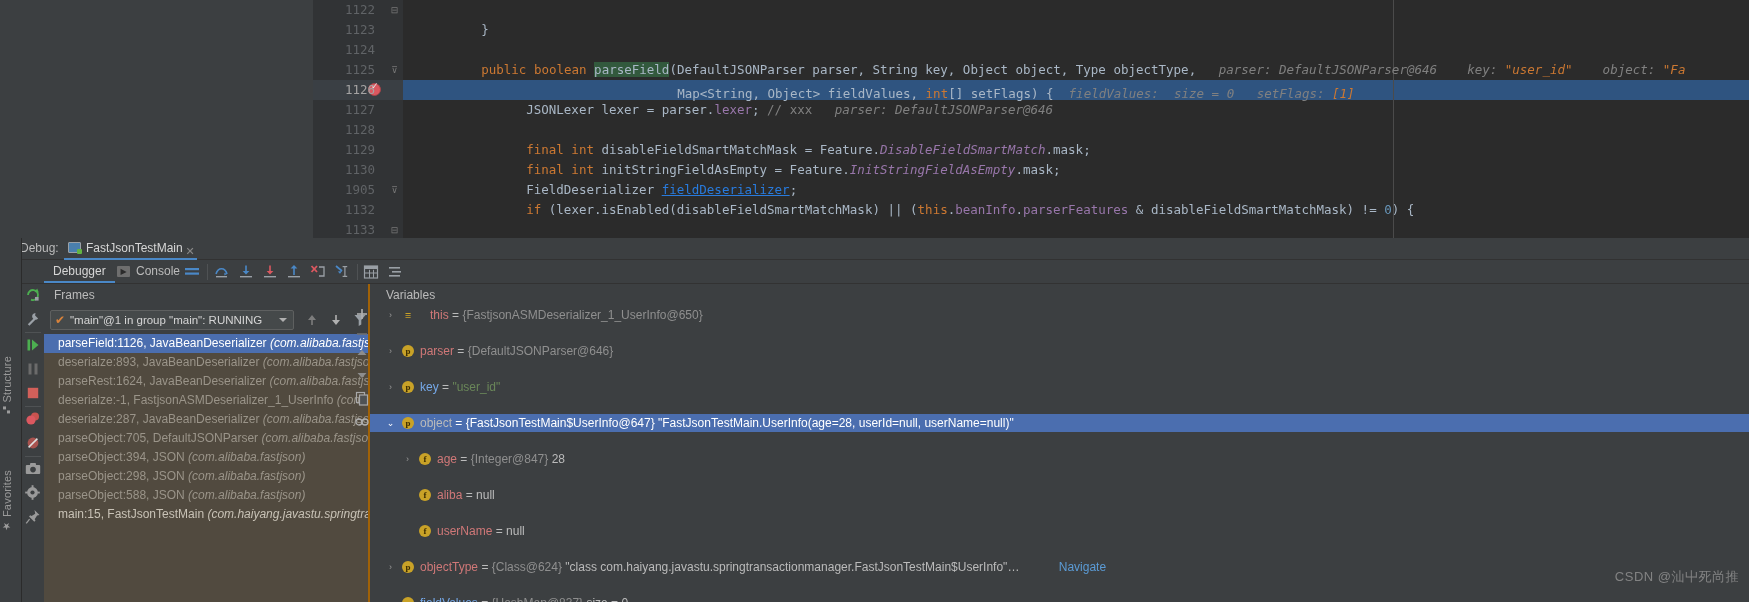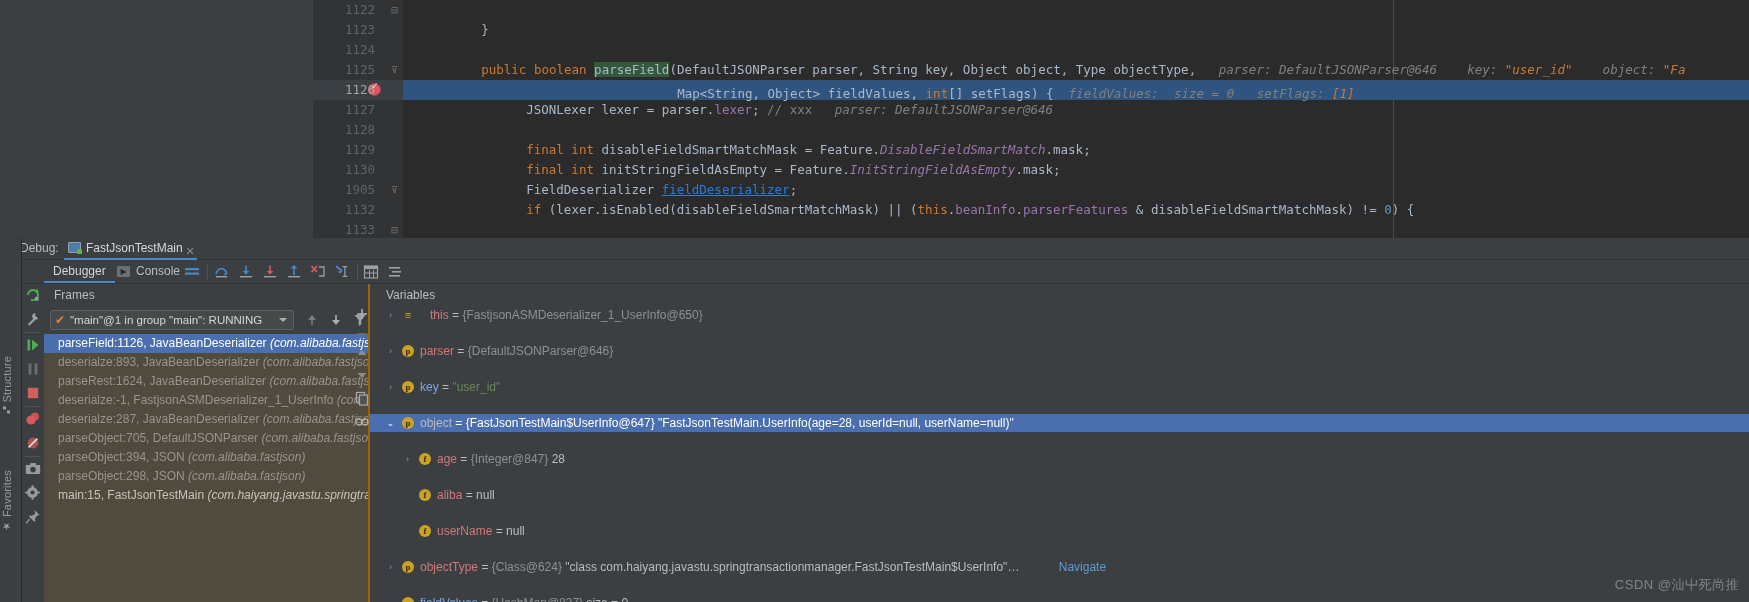"parseObject:588, JSON" div.frame-row { html: none -> <div><span>parseObject:588, JSON</span> <span>(com.alibaba.fastjson)</span></div> }
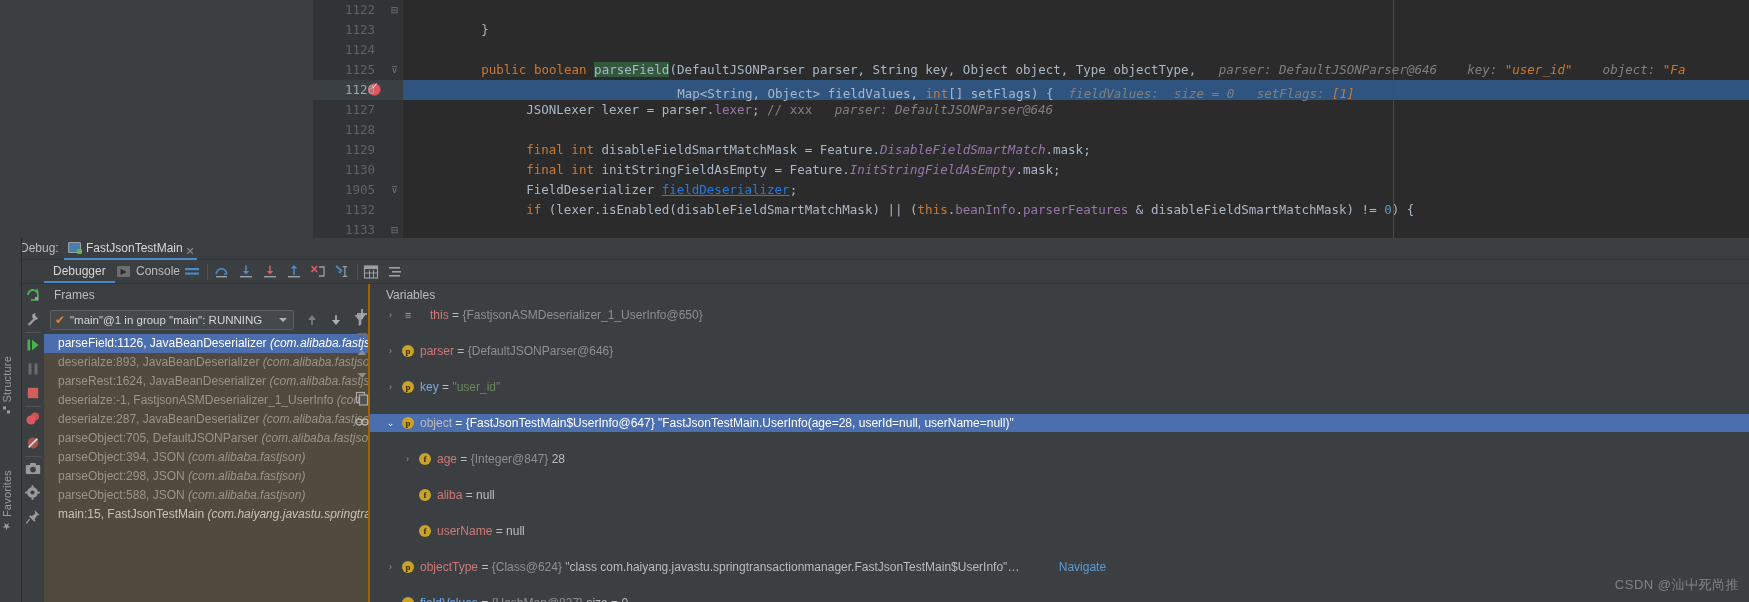"CSDN @汕屮死尚推" .watermark { bottom: 8px -> 16px }
